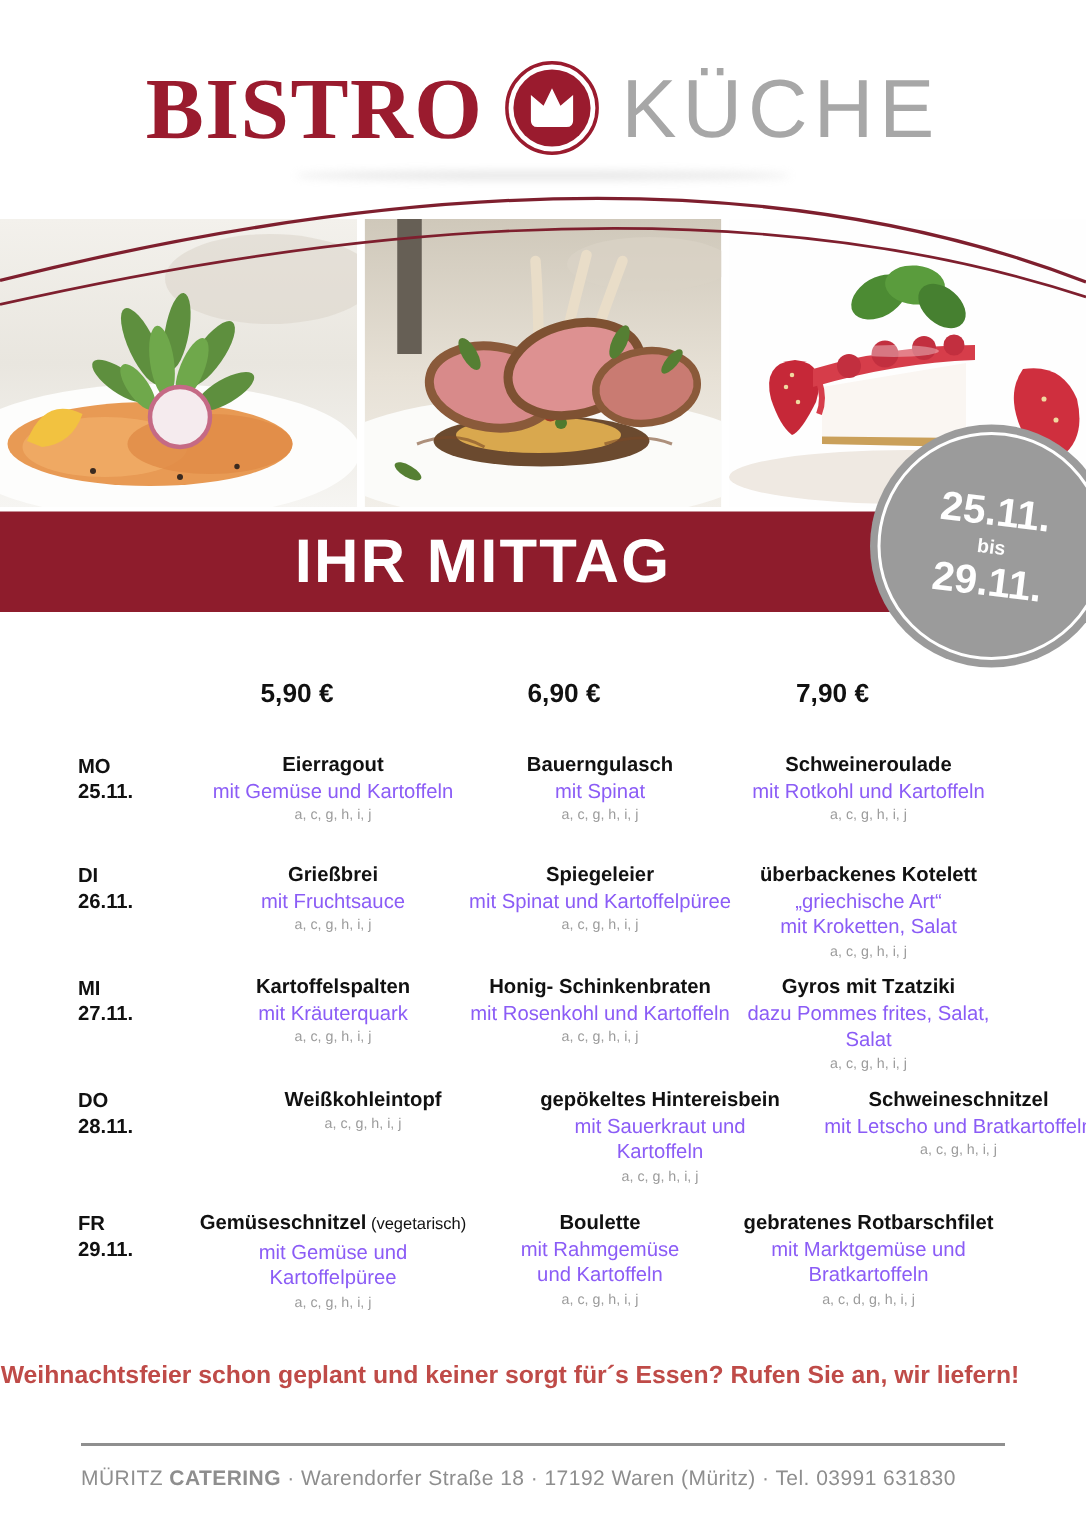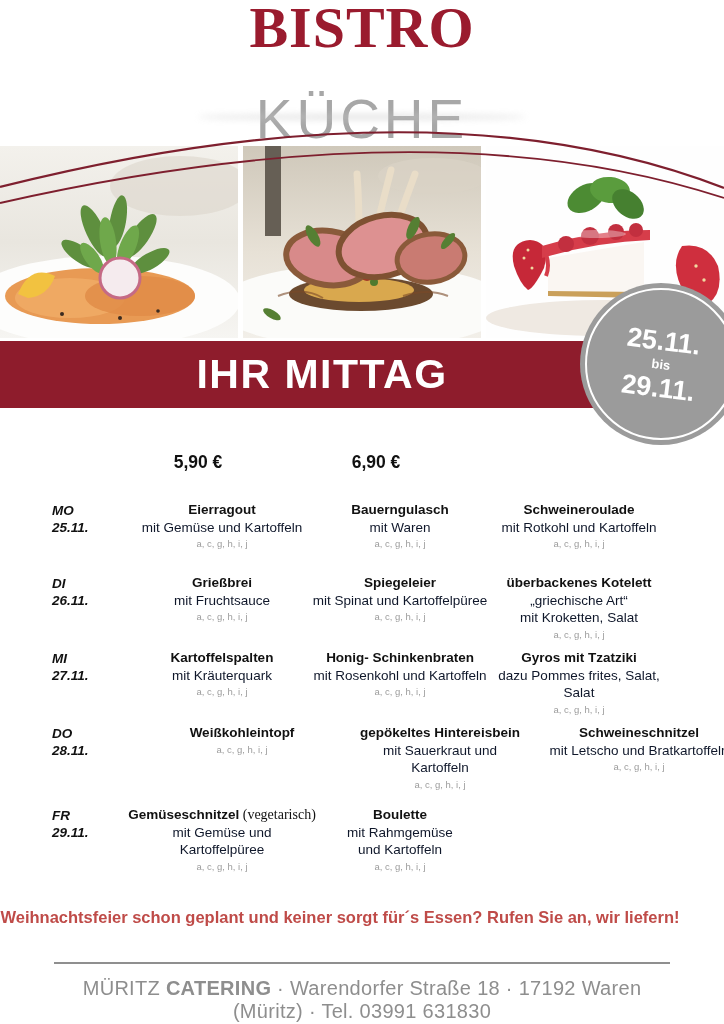"BISTRO" .logo-row { flex-direction: column -> none }
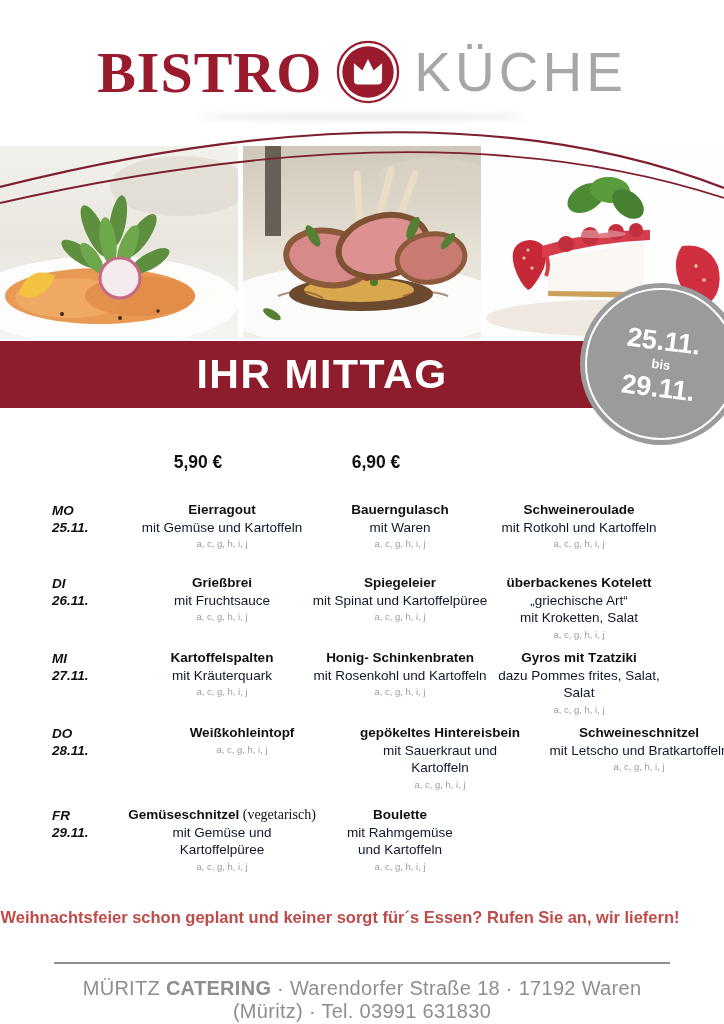"7,90 €" div.price-cell { html: none -> <div>7,90 €</div> }
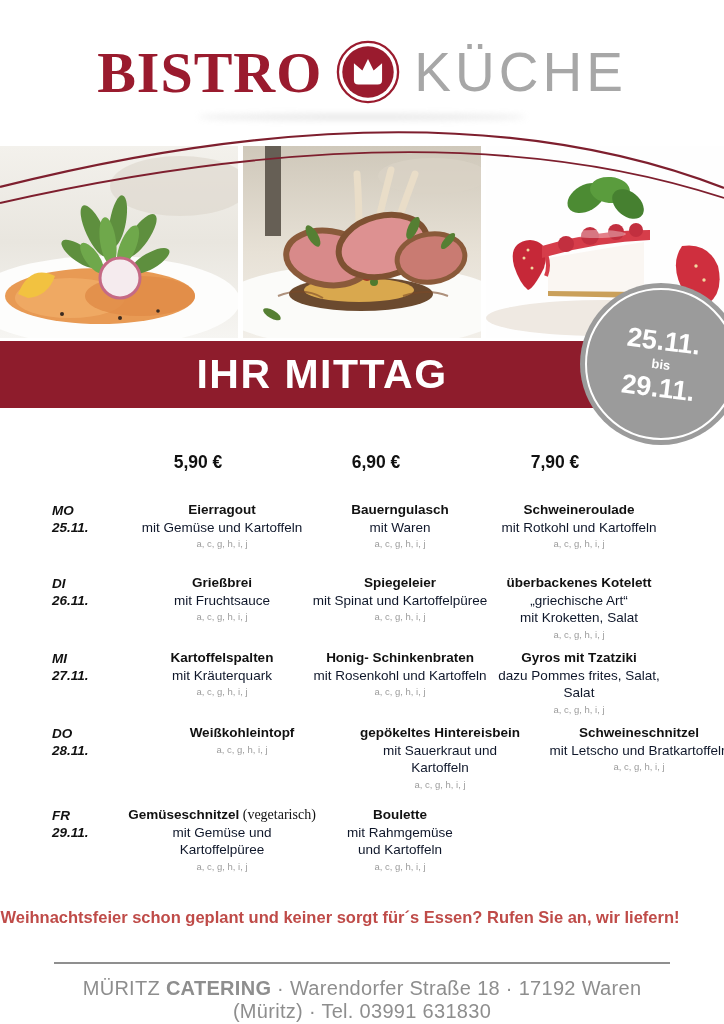"MO" .day-cell { font-style: italic -> none }
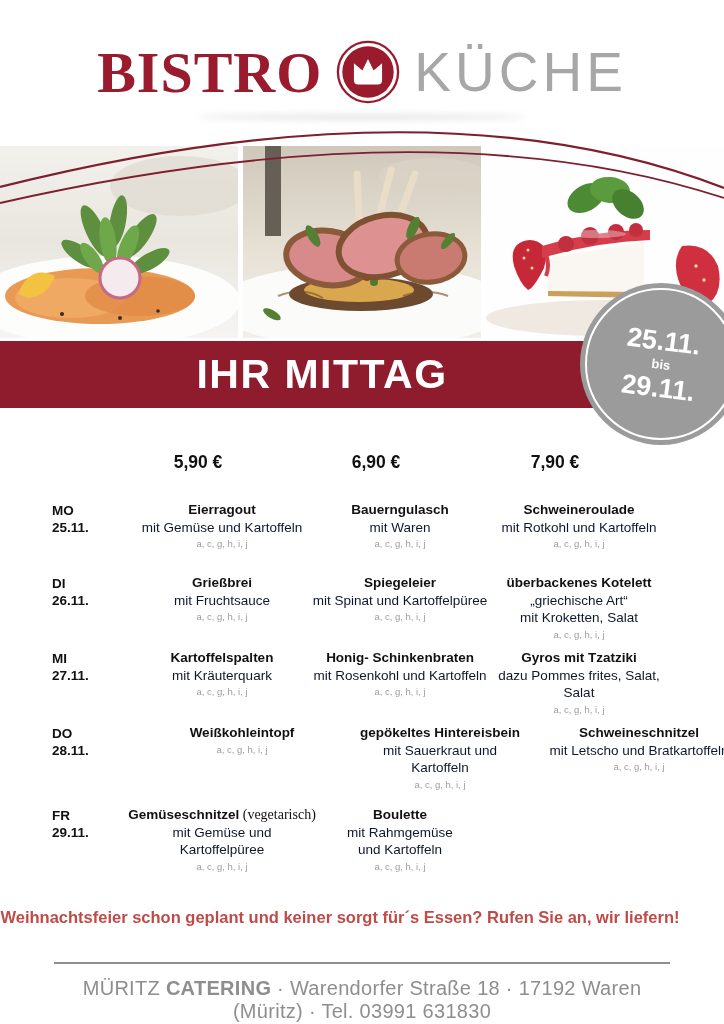"mit Gemüse und Kartoffeln" .dish-desc { color: #0f172a -> #8b5cf6 }
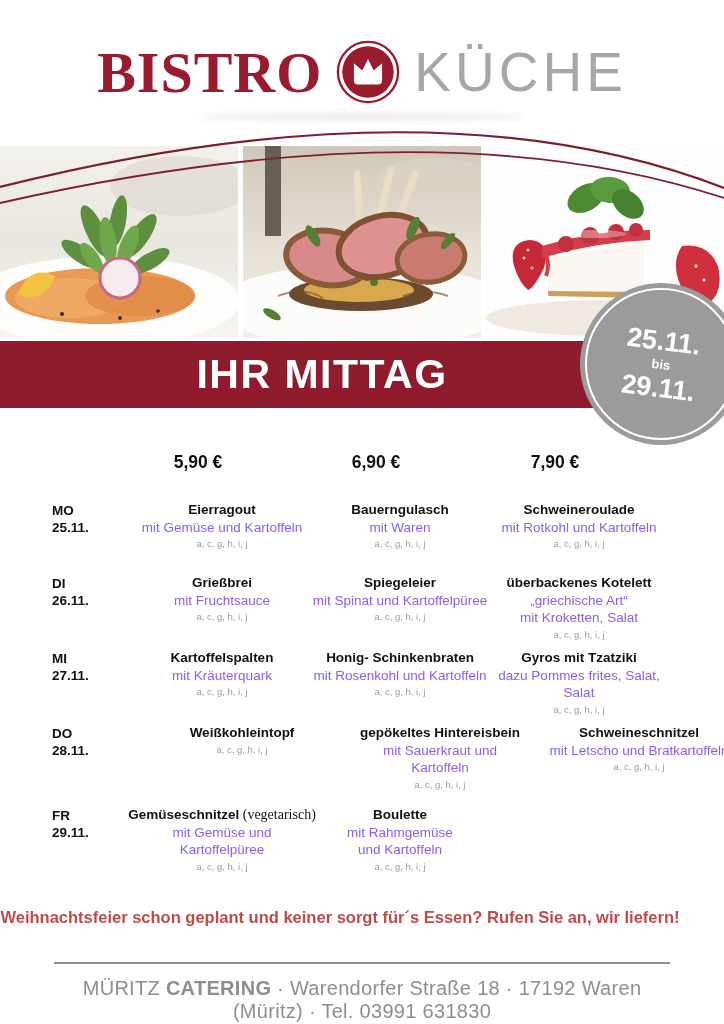"mit Waren" div.dish-desc { text: Waren -> Spinat }
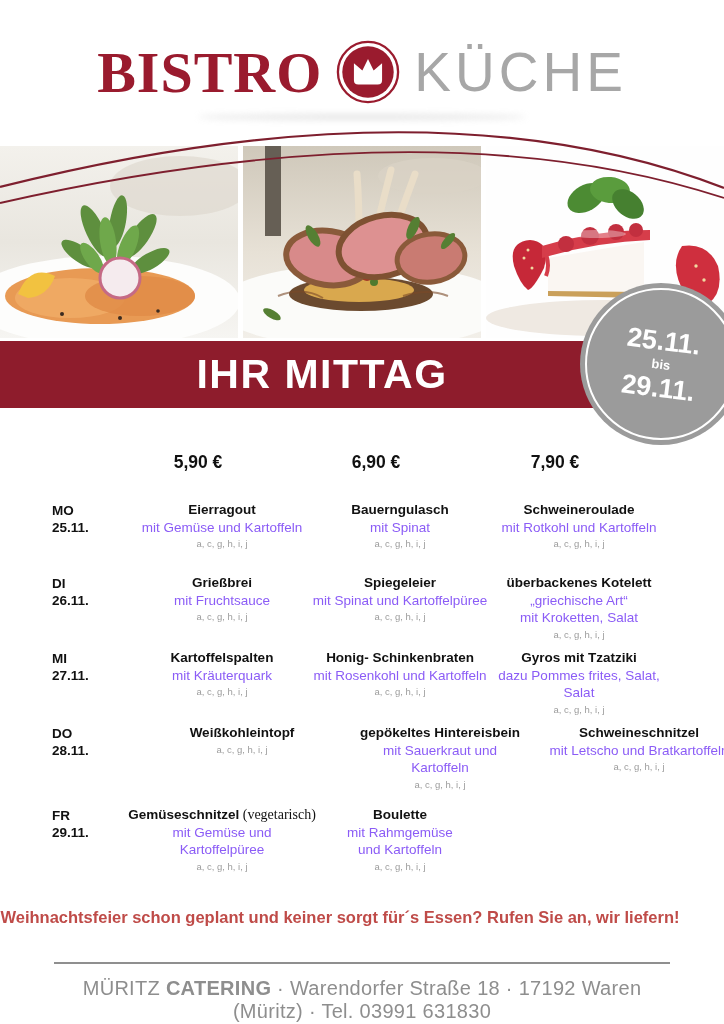"(vegetarisch)" .title-note { font-family: Liberation Serif, serif -> none; font-size: 14px -> 11px }
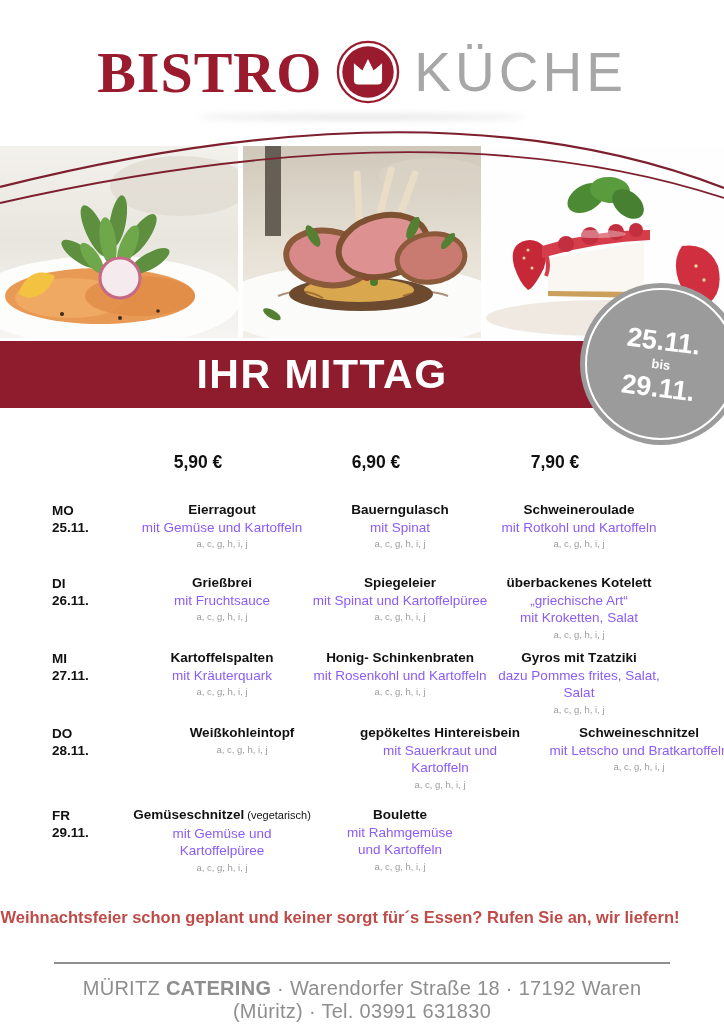"gebratenes Rotbarschfilet" div.dish { html: none -> <div> <div>gebratenes Rotbarschfilet</div> <div>mit Marktgemüse und</div> <div>Bratkartoffeln</div> <div>a, c, d, g, h, i, j</div> </div> }
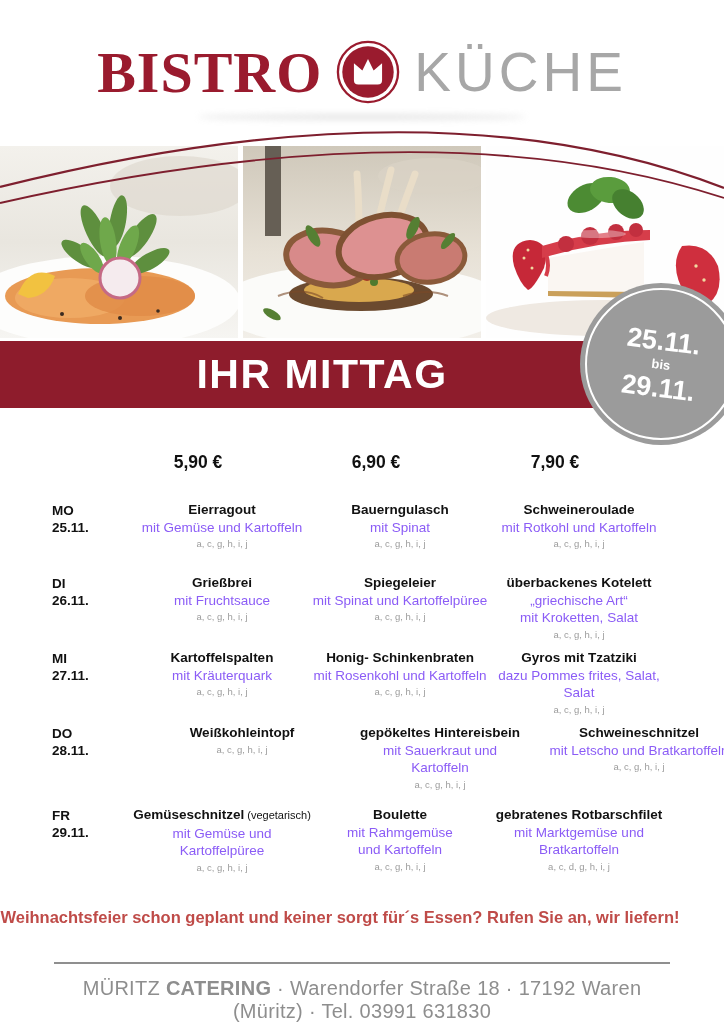"MÜRITZ CATERING · Warendorfer Straße" .footer-text { font-size: 20px -> 14px; text-align: center -> none }
